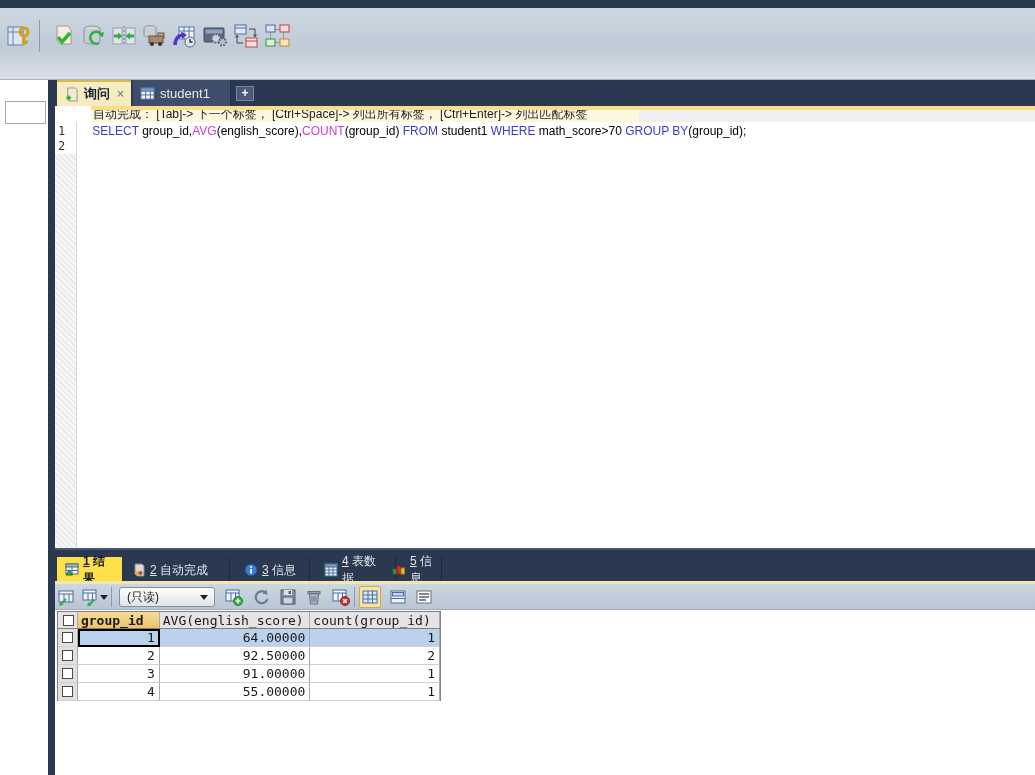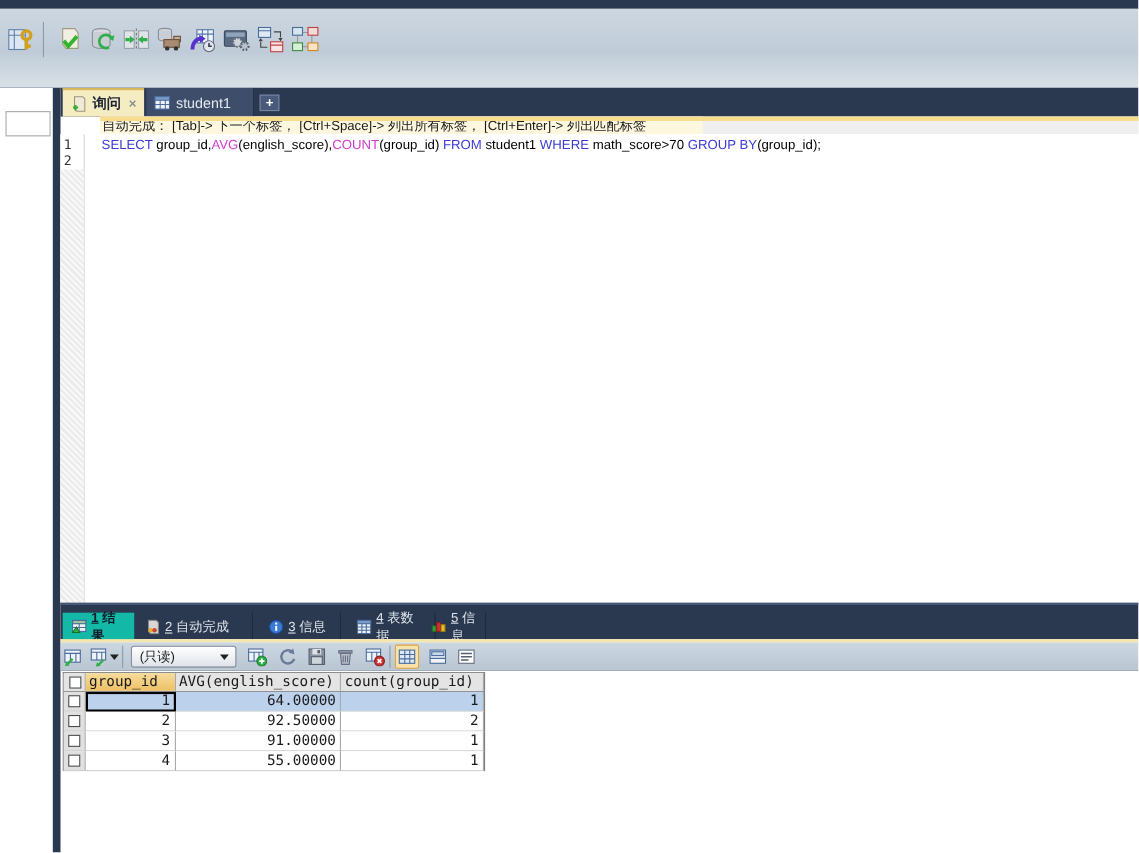"1 结果" .rtab.active { background: #14b8a6 -> #fde047 }
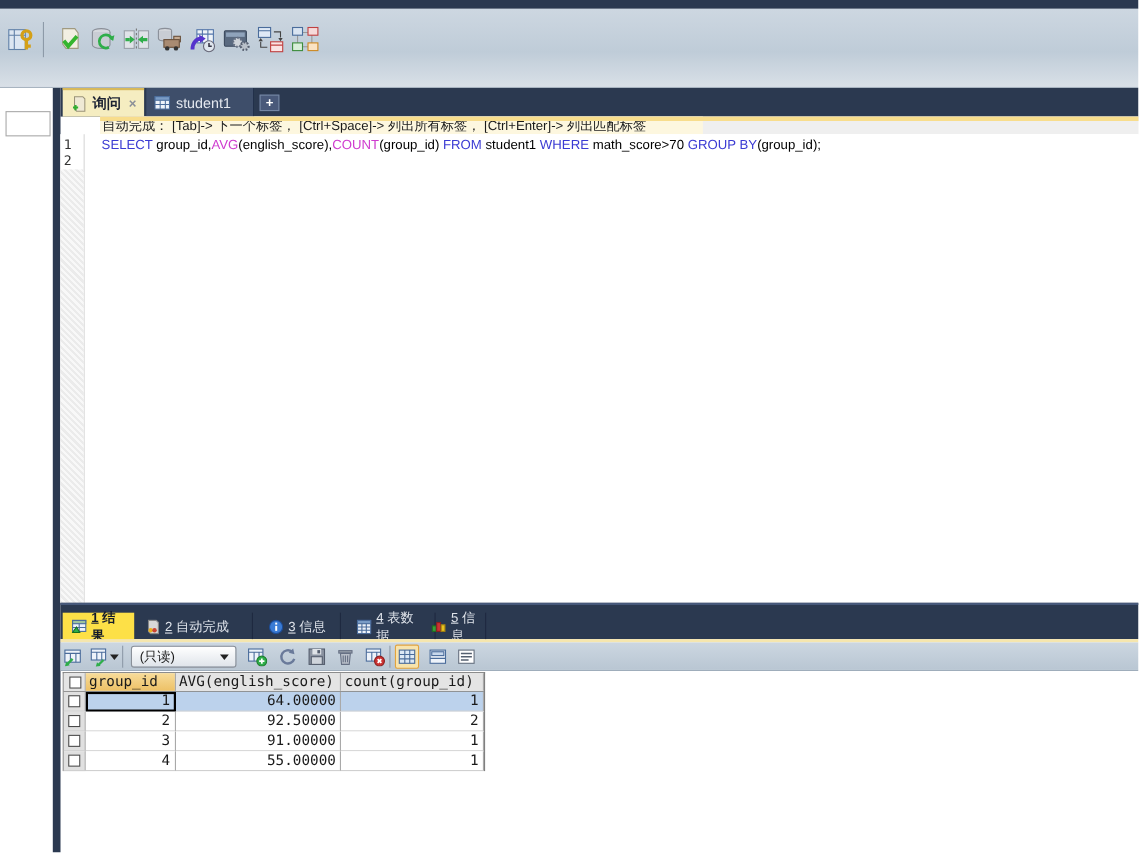"group_id" .grow.header .gcell.sorted { font-weight: none -> bold }
